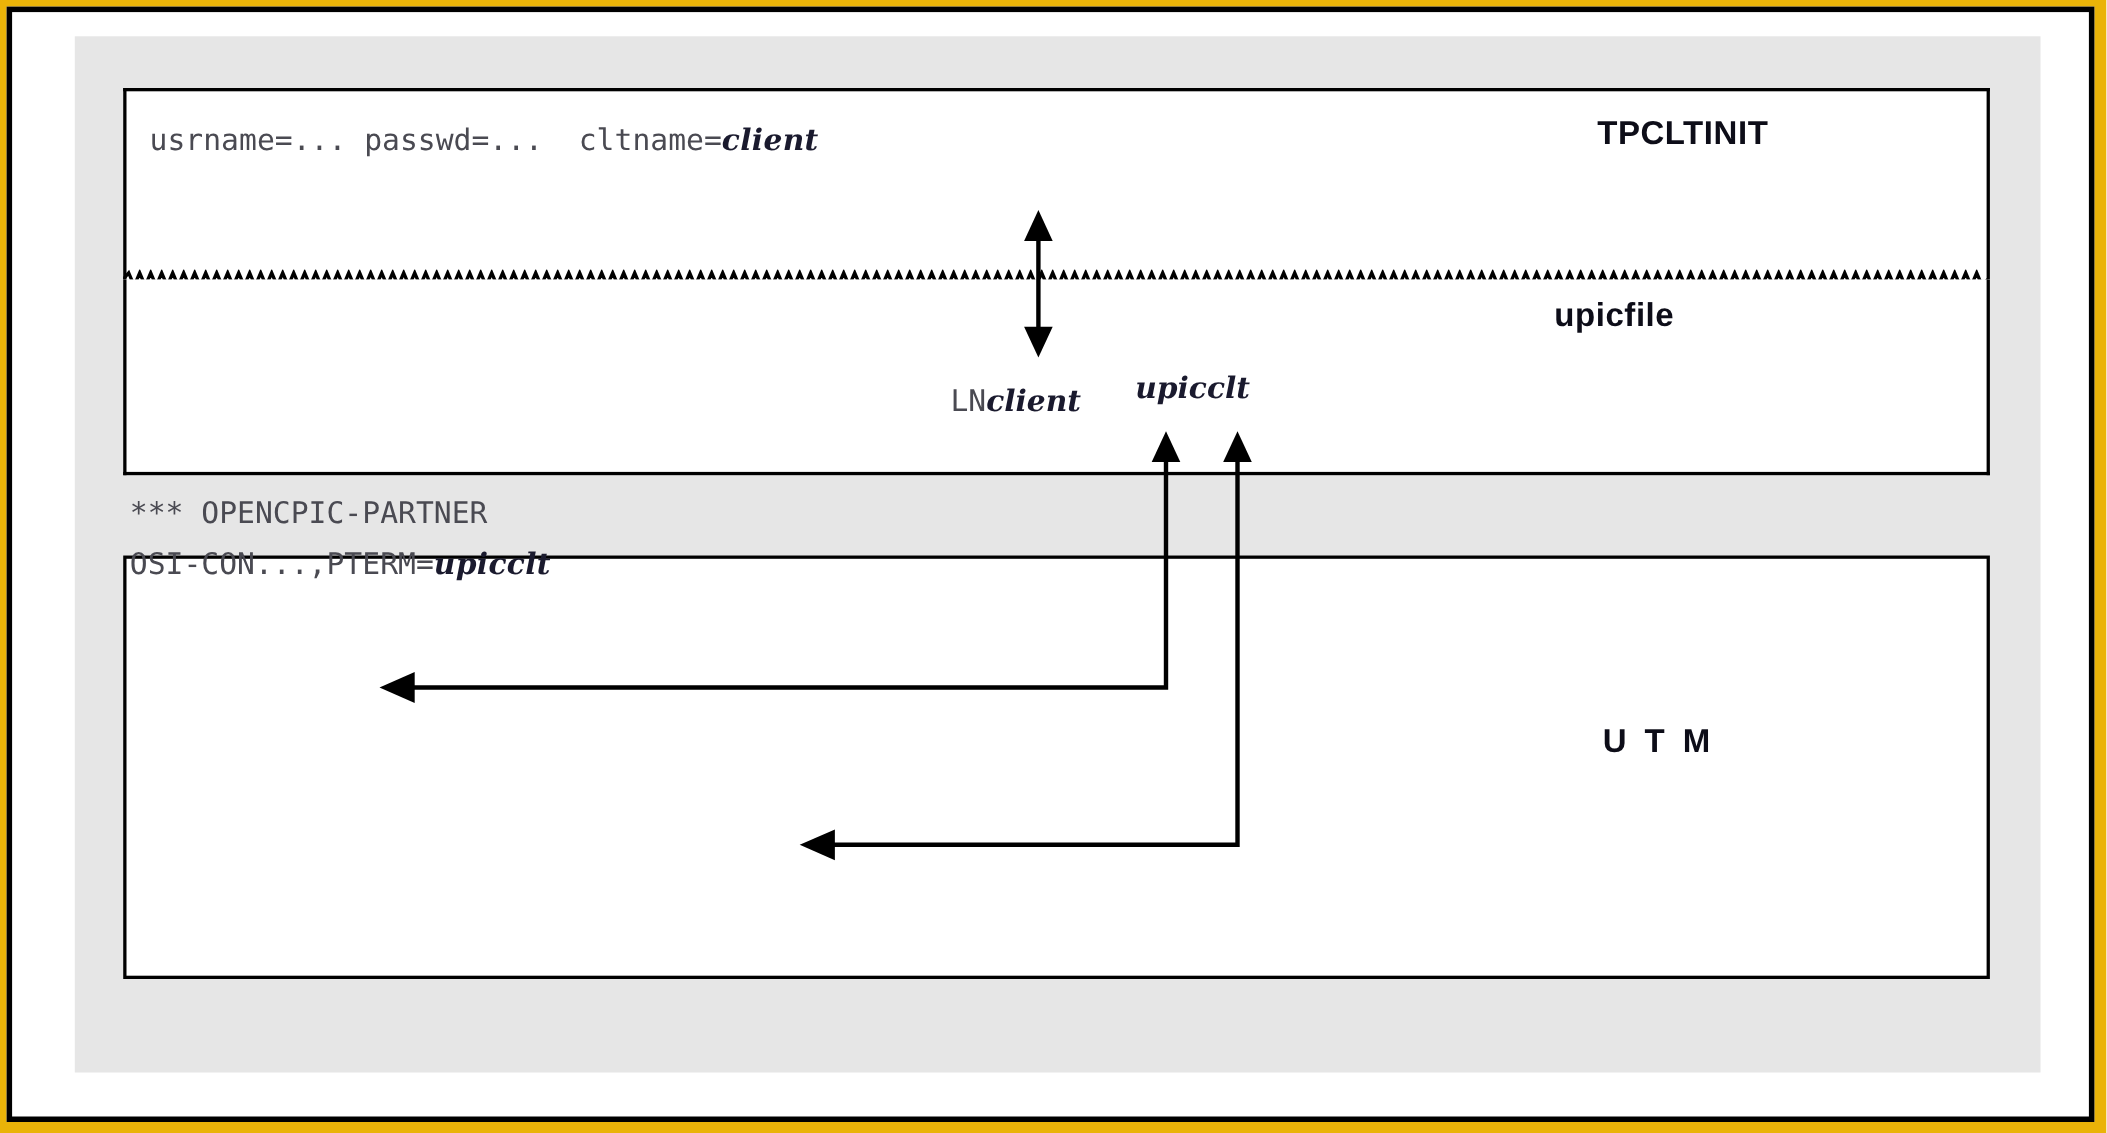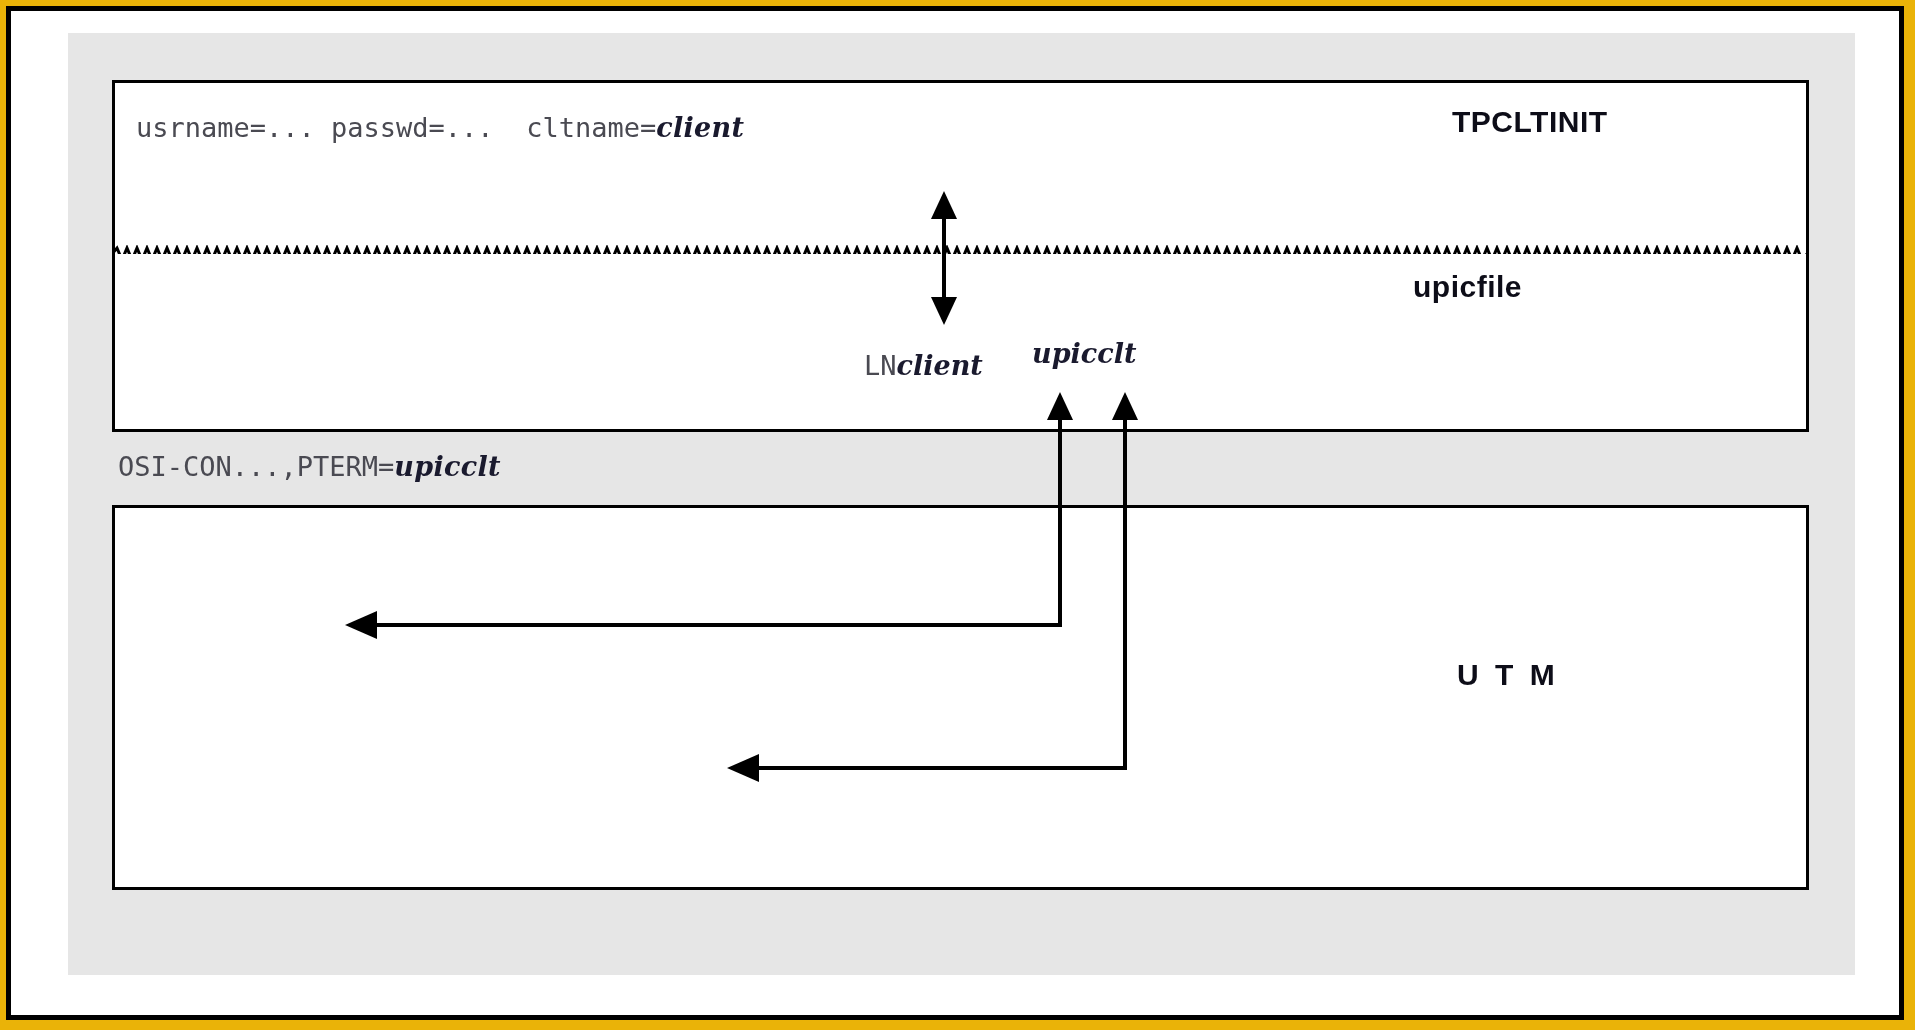"*** OPENCPIC-PARTNER" div.mono-line { html: none -> <div><span>*** OPENCPIC-PARTNER</span><span></span></div> }
